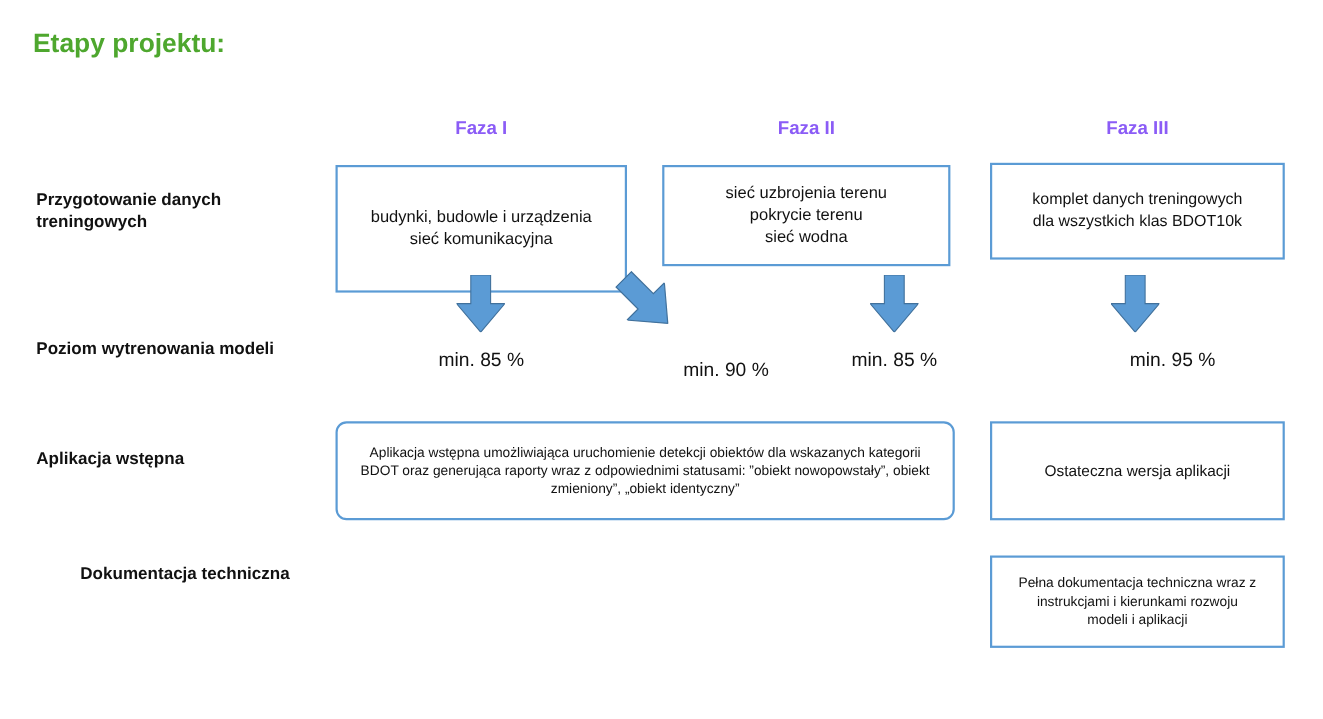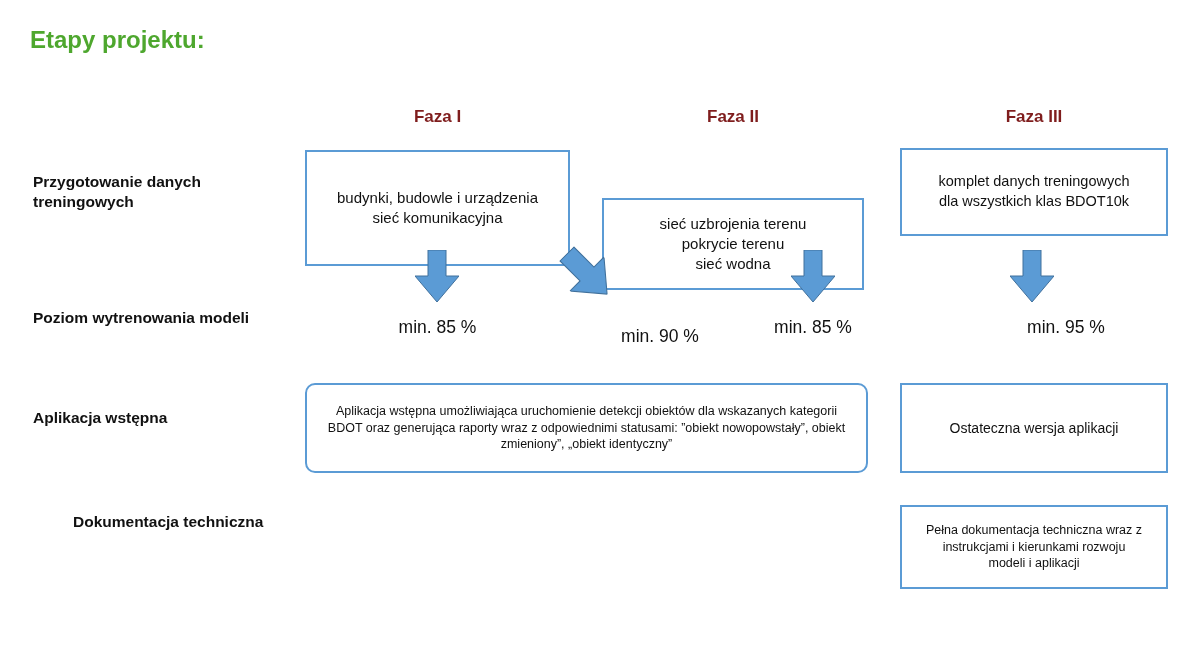"Faza I" .col-header { color: #7f1d1d -> #8b5cf6 }
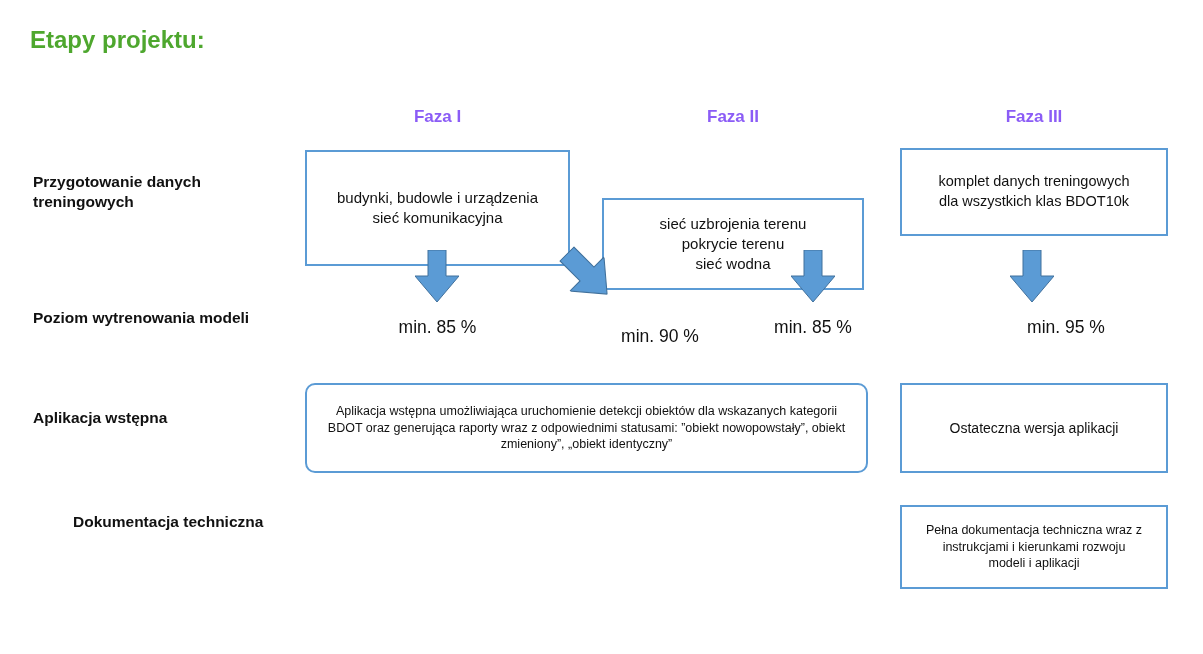"sieć uzbrojenia terenu" div.box { margin-top: 48px -> none }
